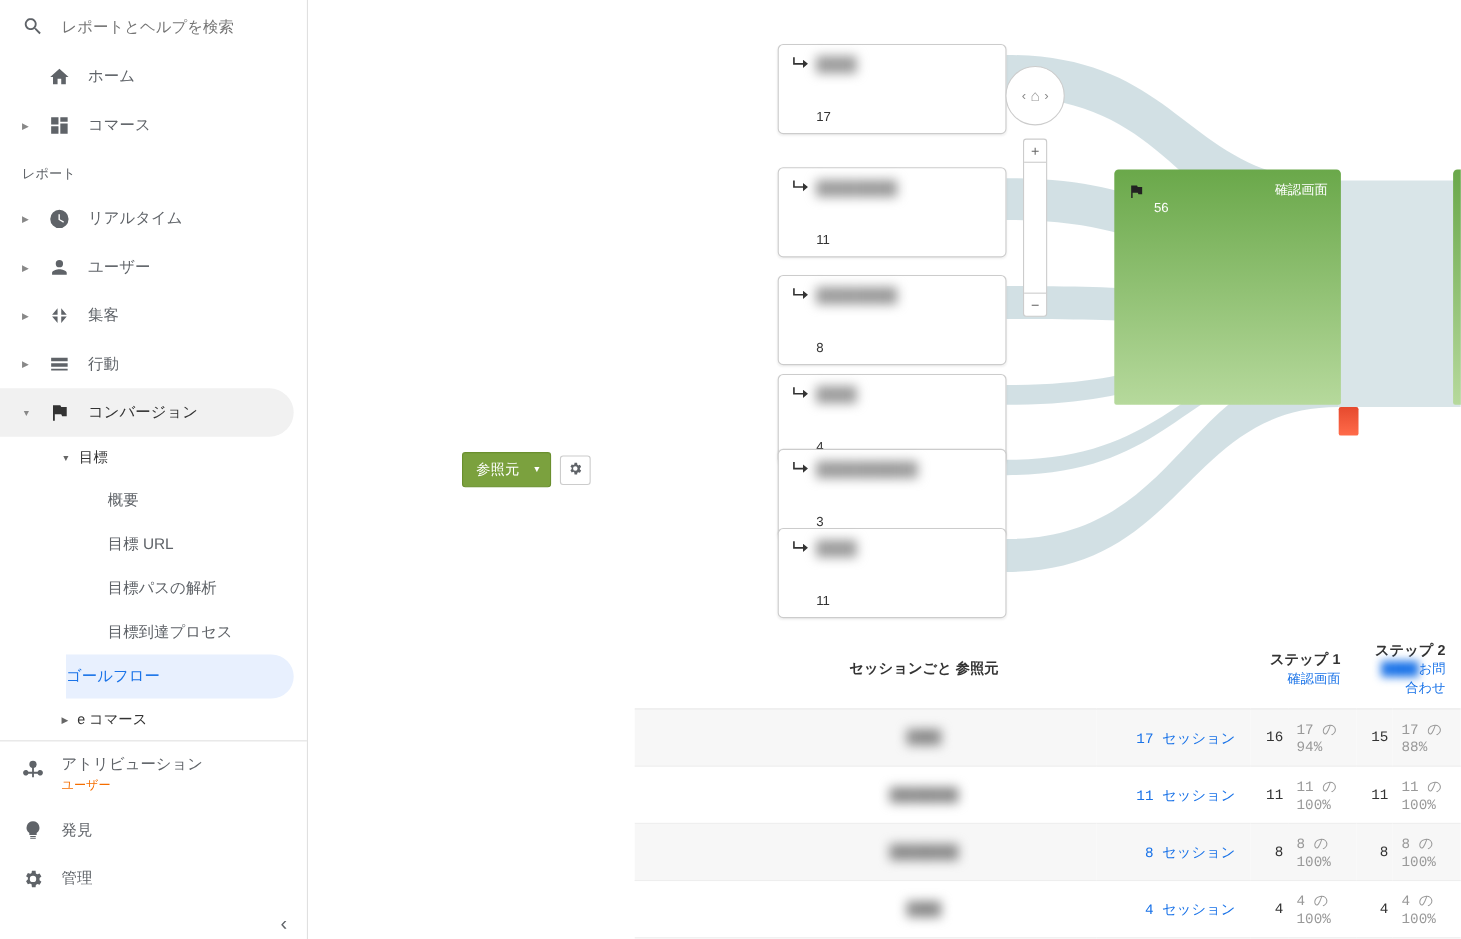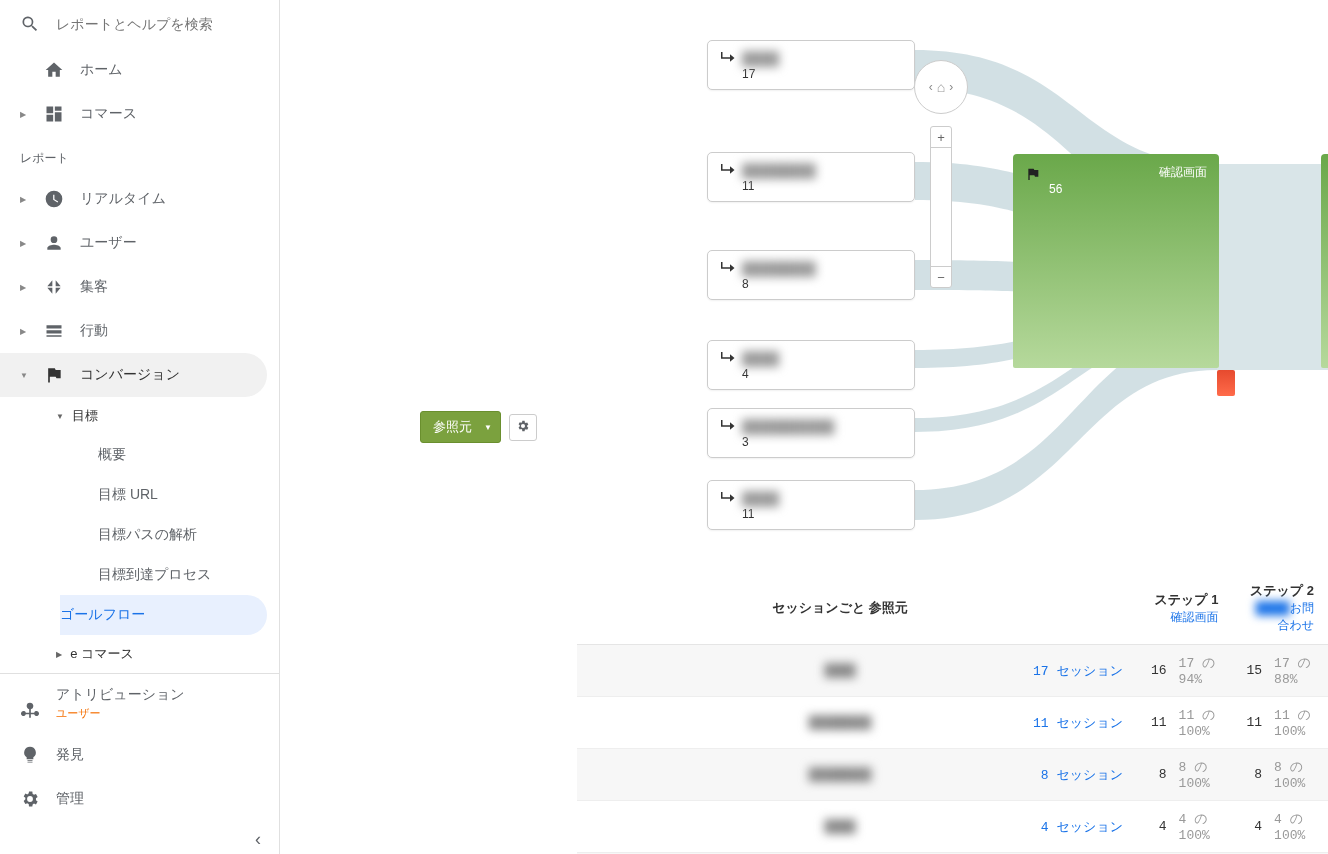"17" .source-node .count { margin-top: none -> 32px }
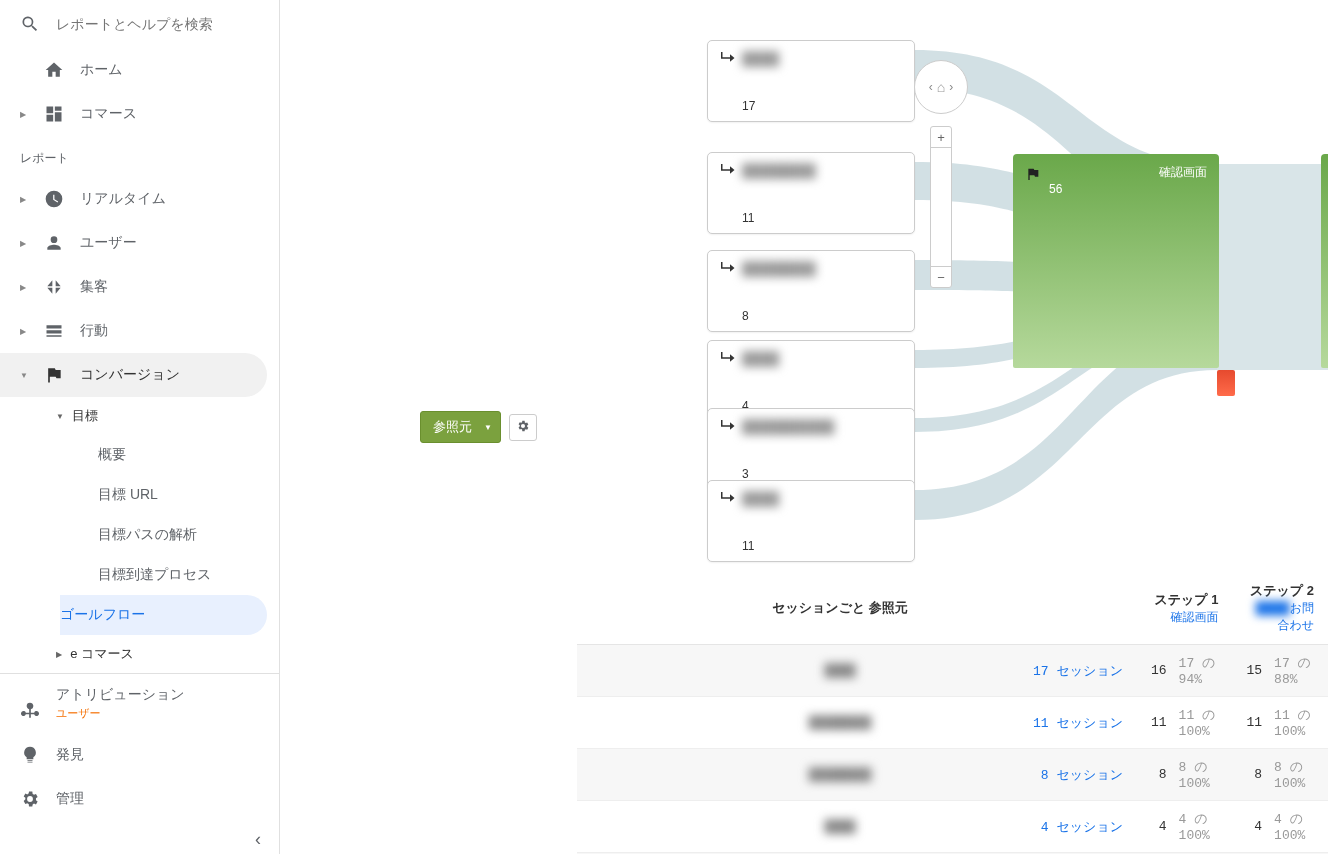"アトリビューション" .attr-item { align-items: flex-end -> flex-start }
